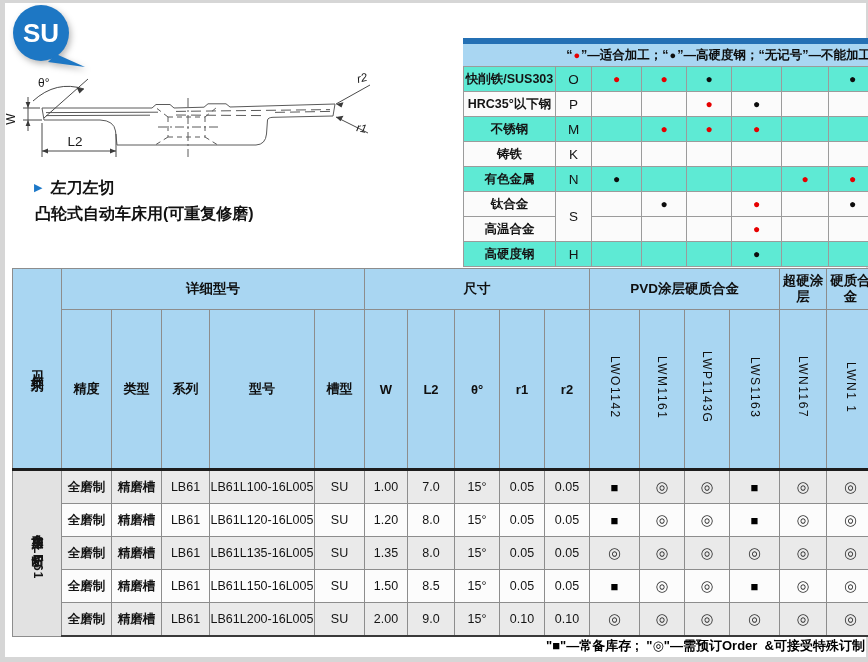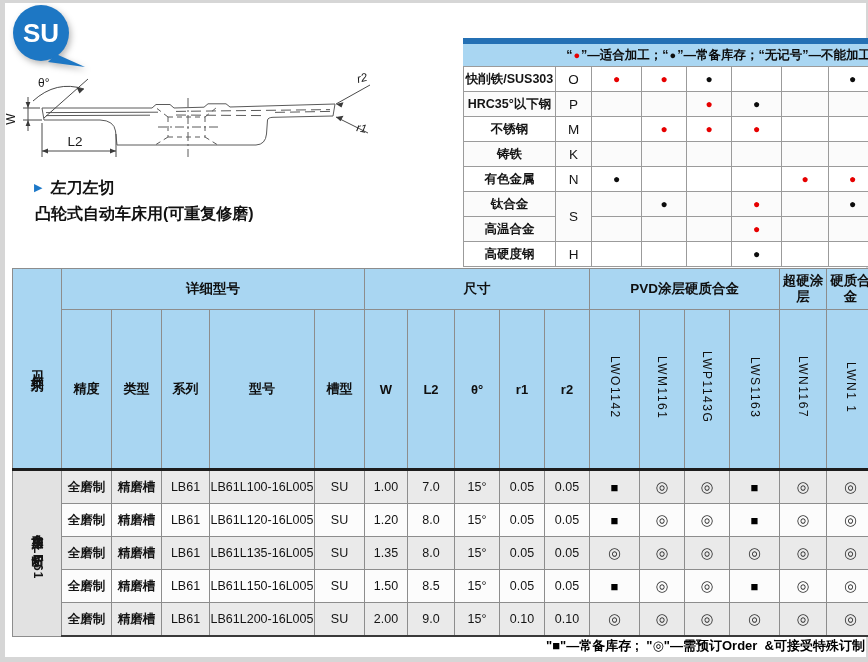"”—常备库存；" span { text: 常备库存 -> 高硬度钢 }
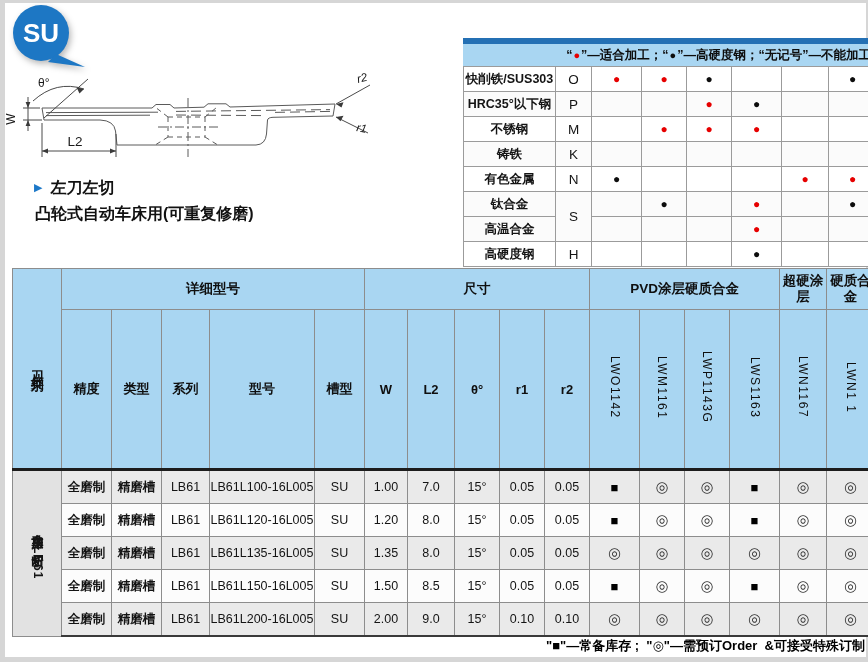"快削铁/SUS303" .mat-table tr.shade td { background: #ffffff -> #5eead4 }
